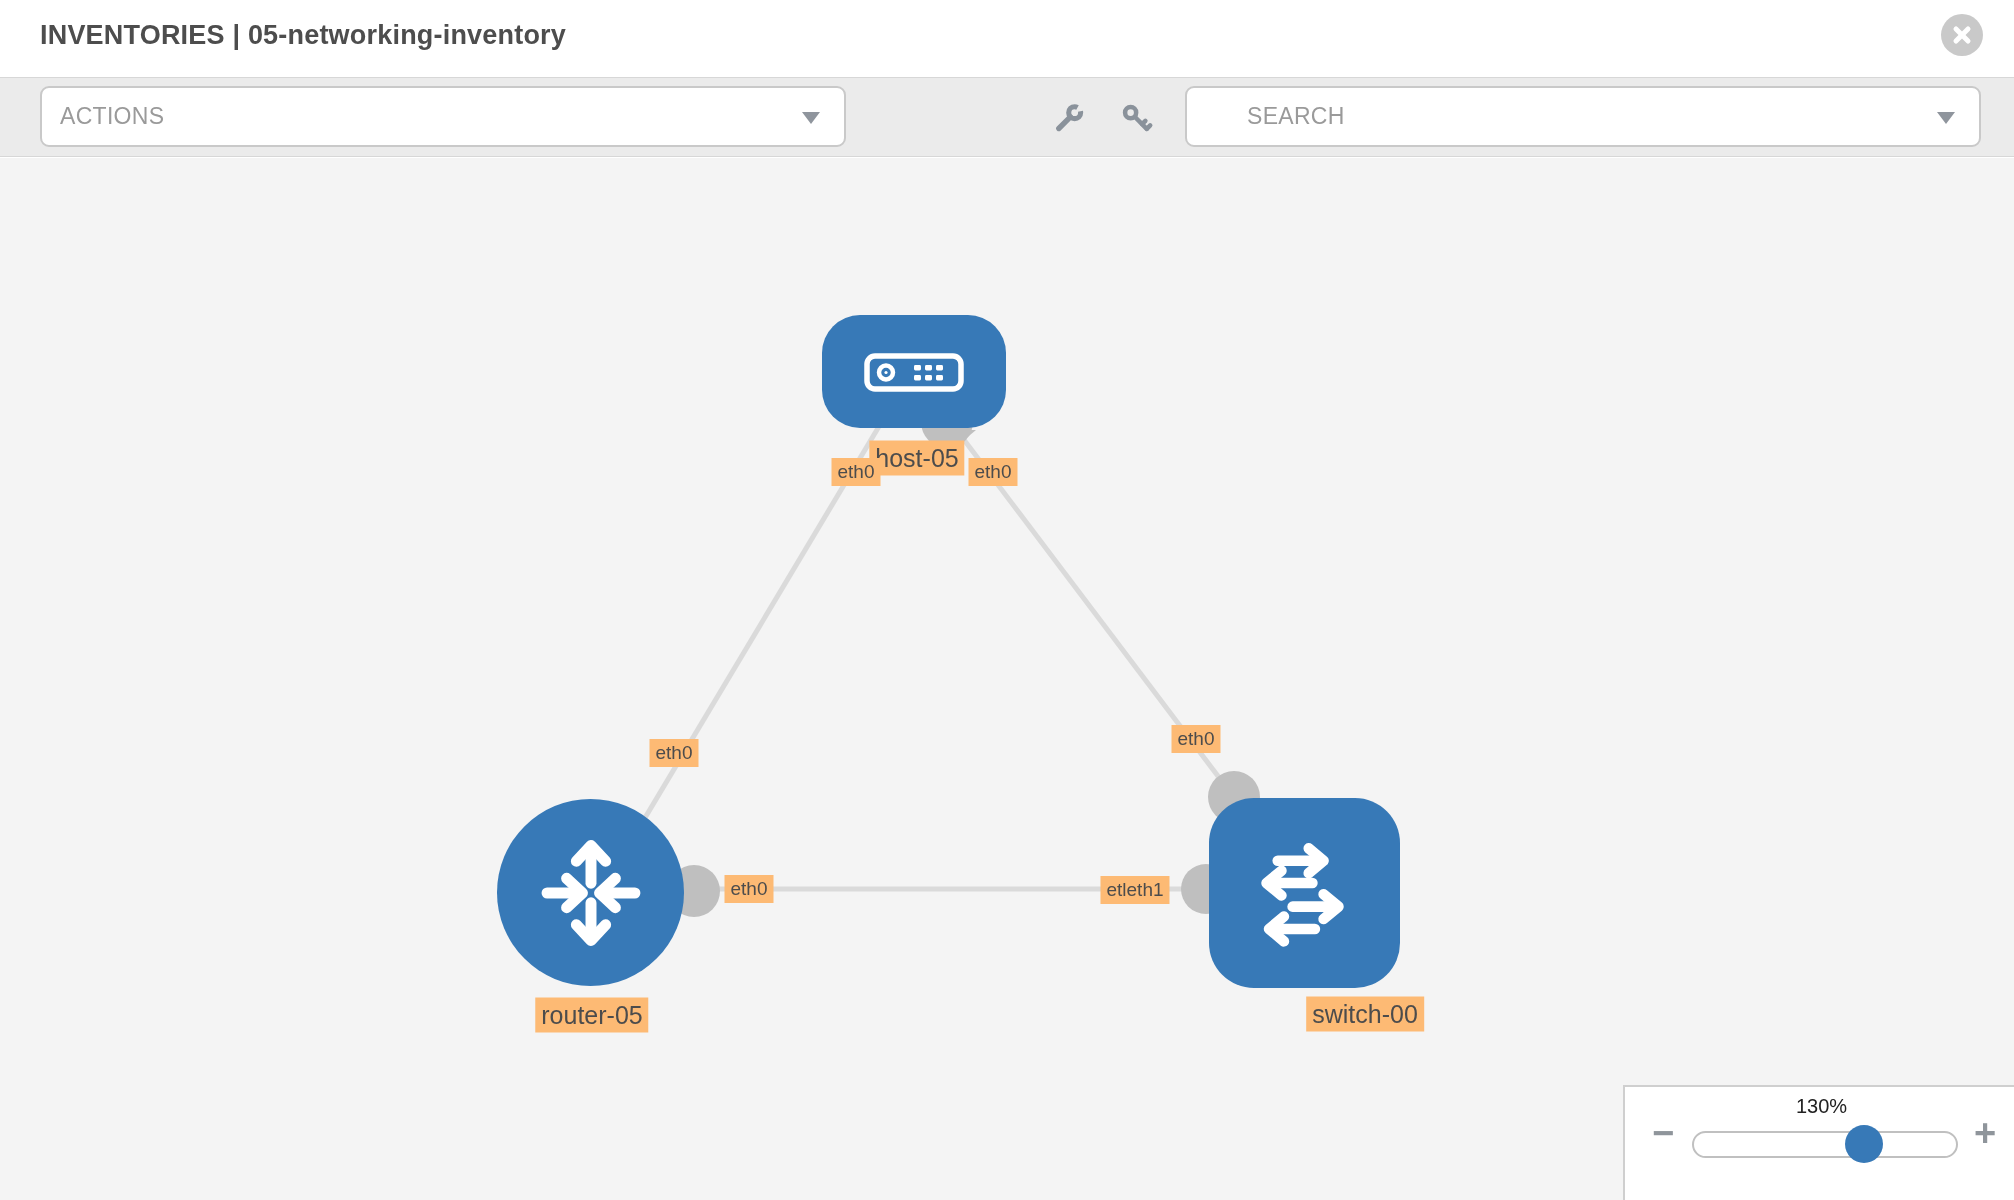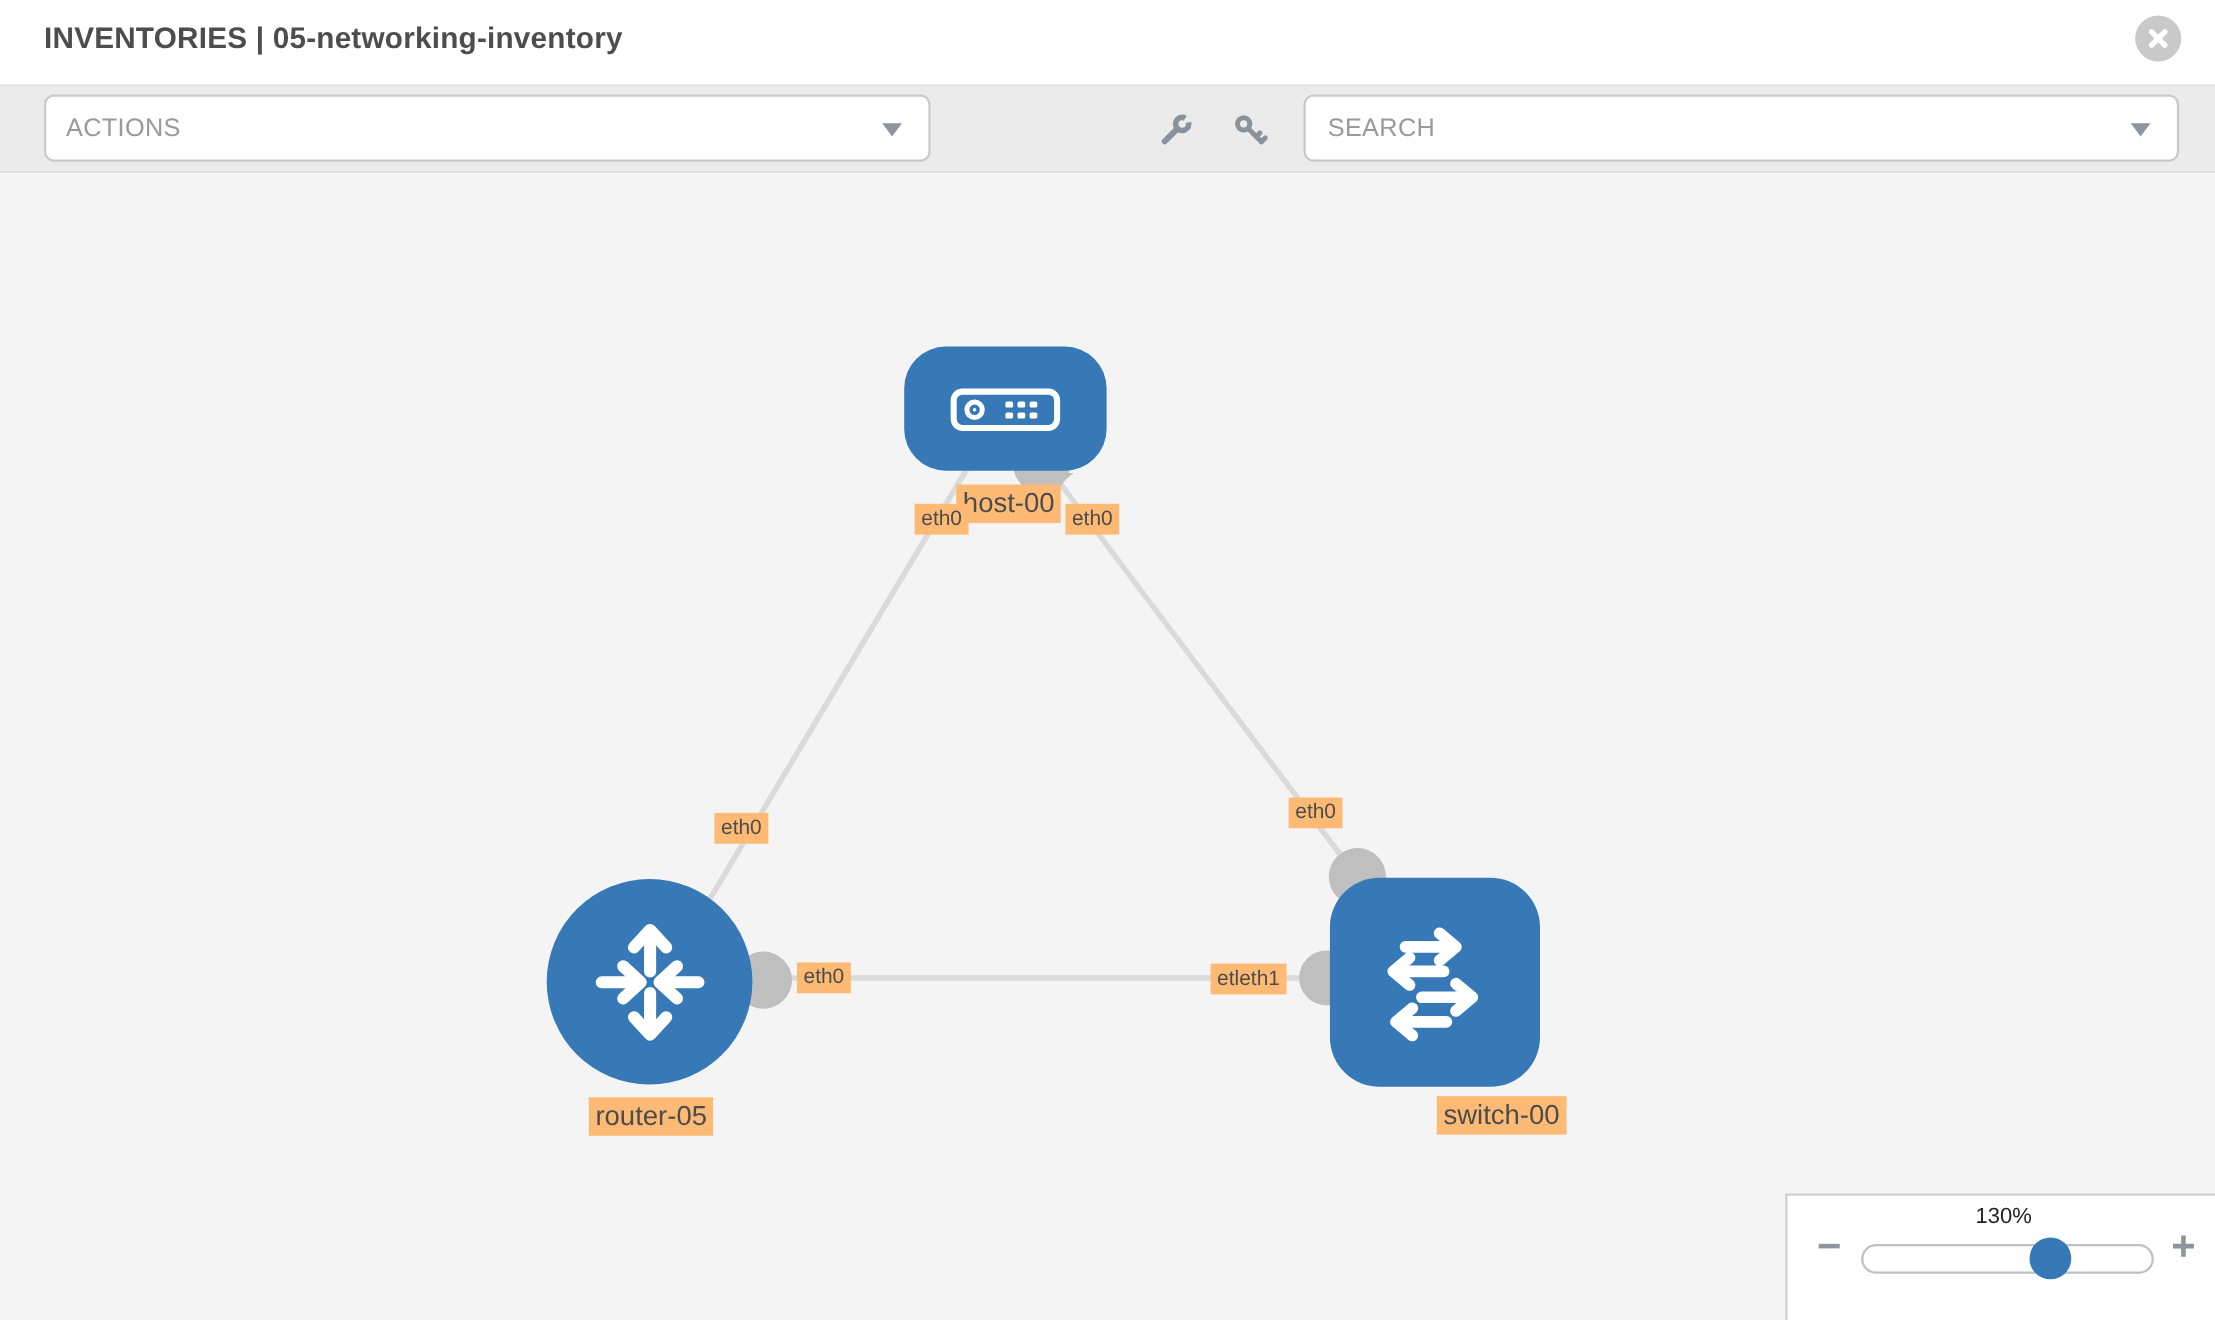"SEARCH" .select-box input { margin-left: none -> 40px }
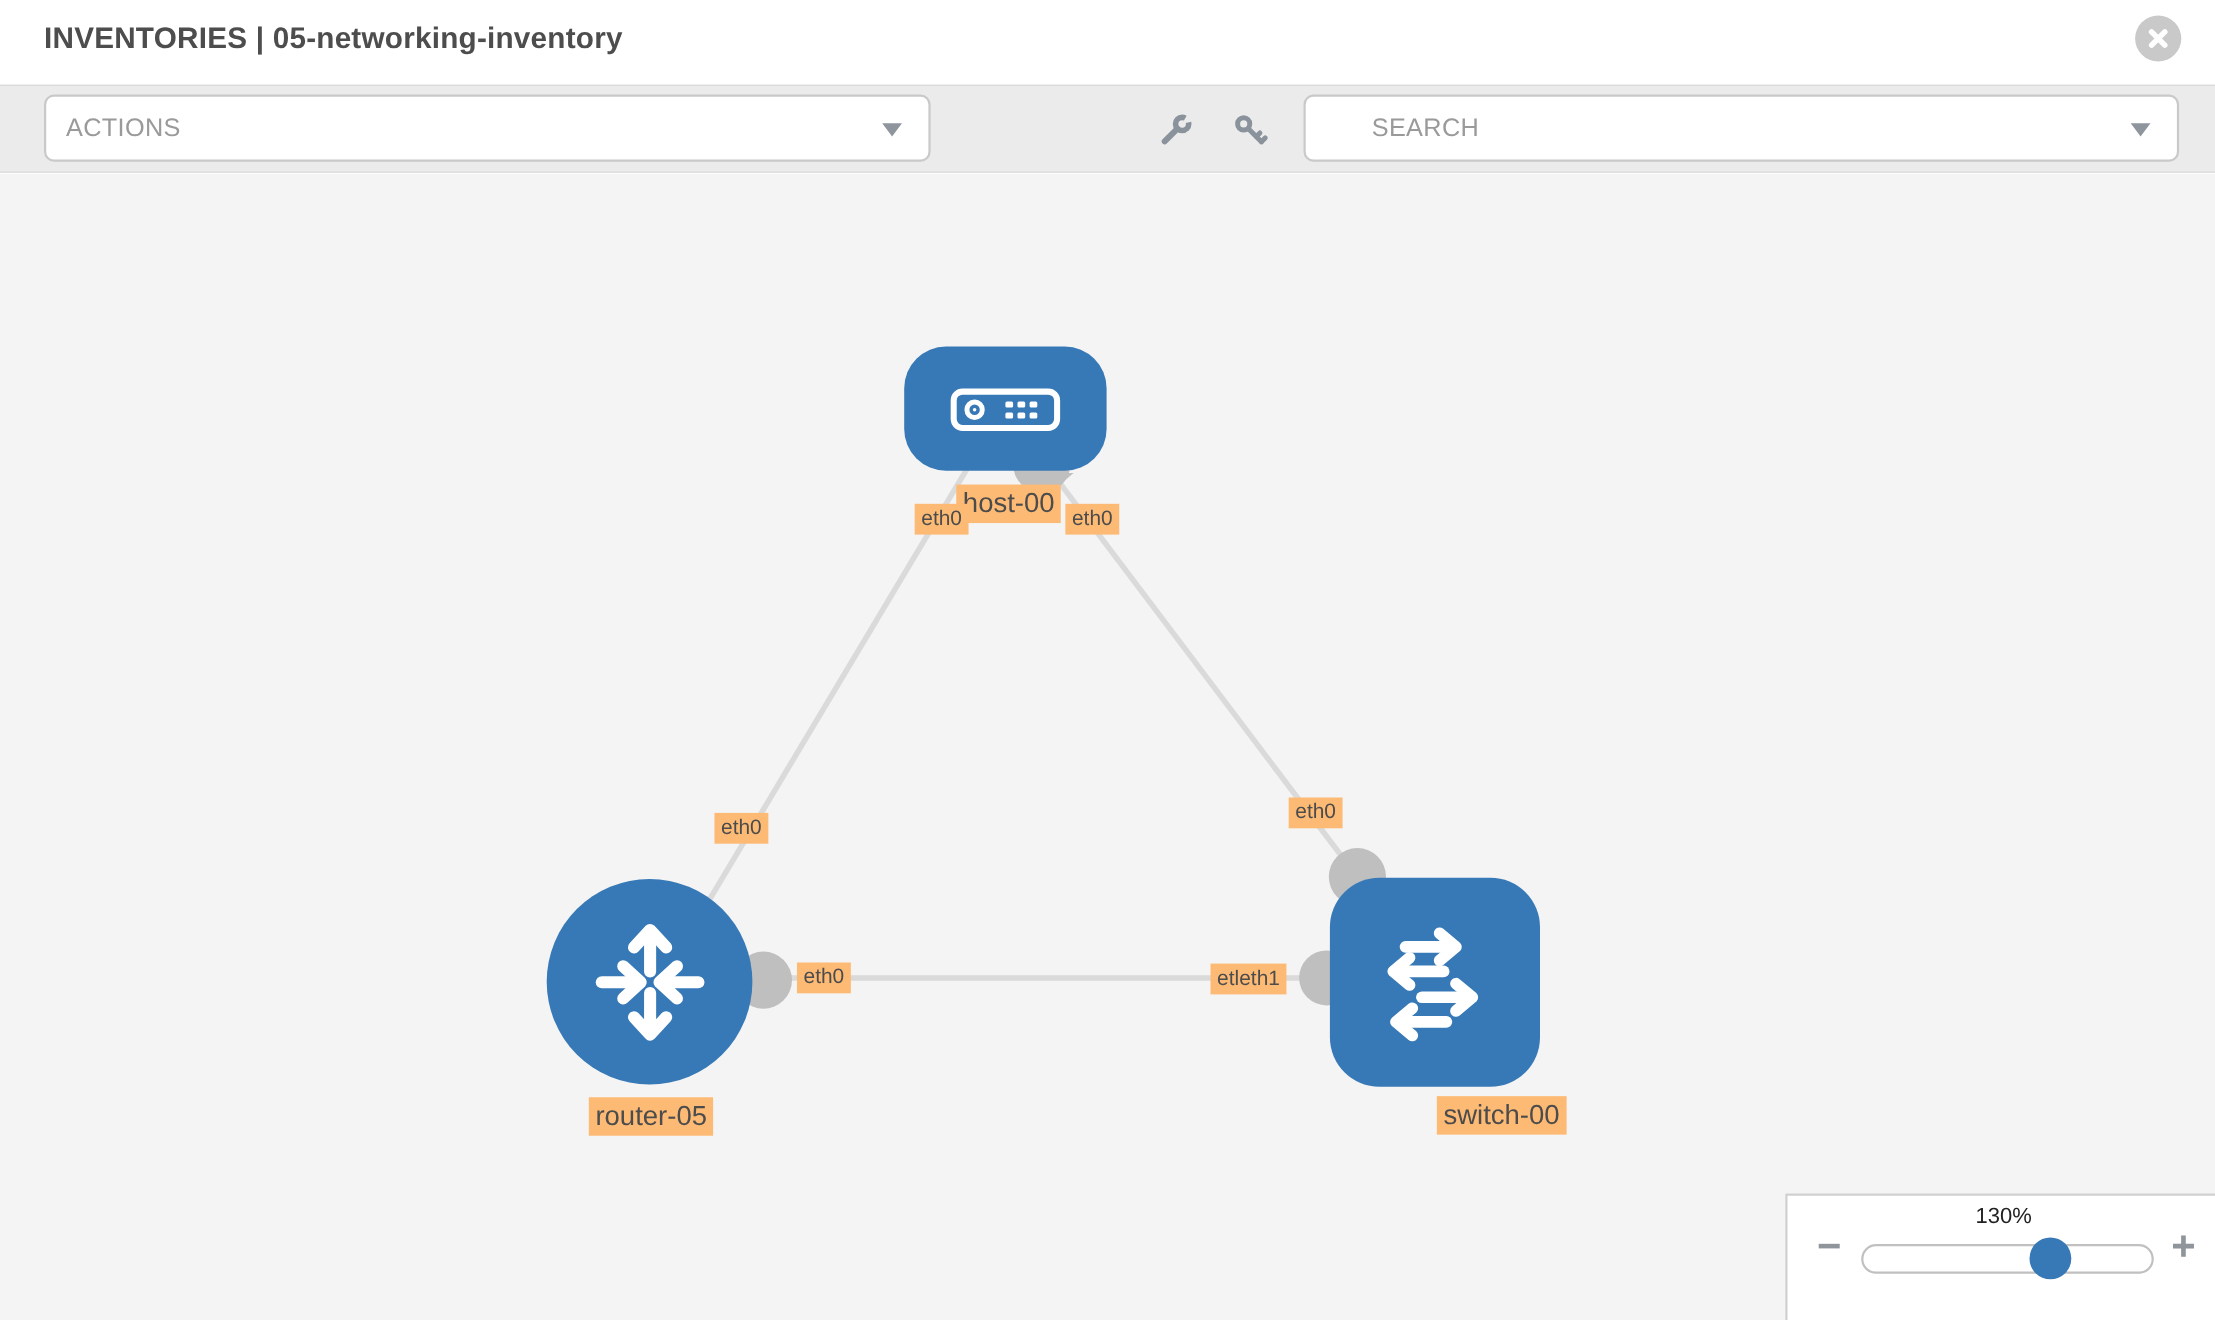"host-00" div.diagram-label { text: host-00 -> host-05 }
